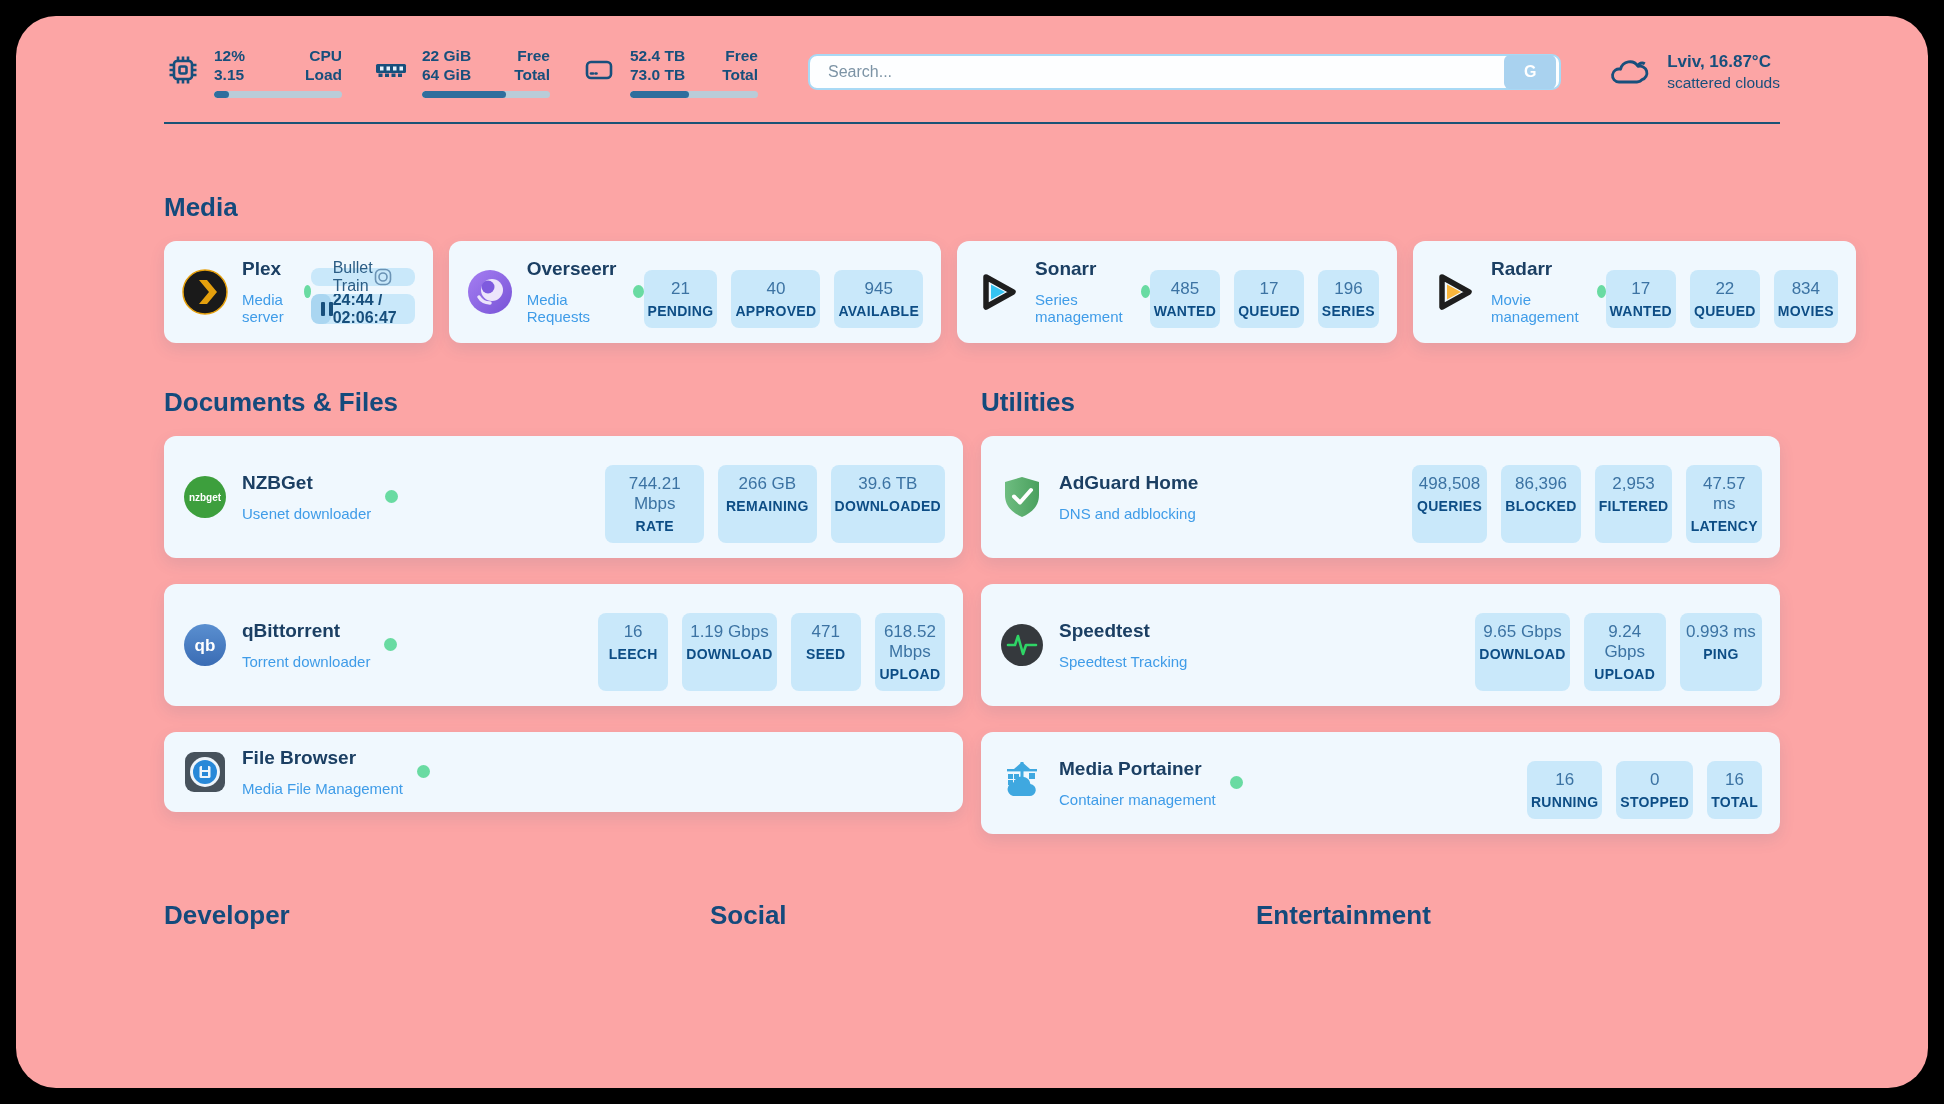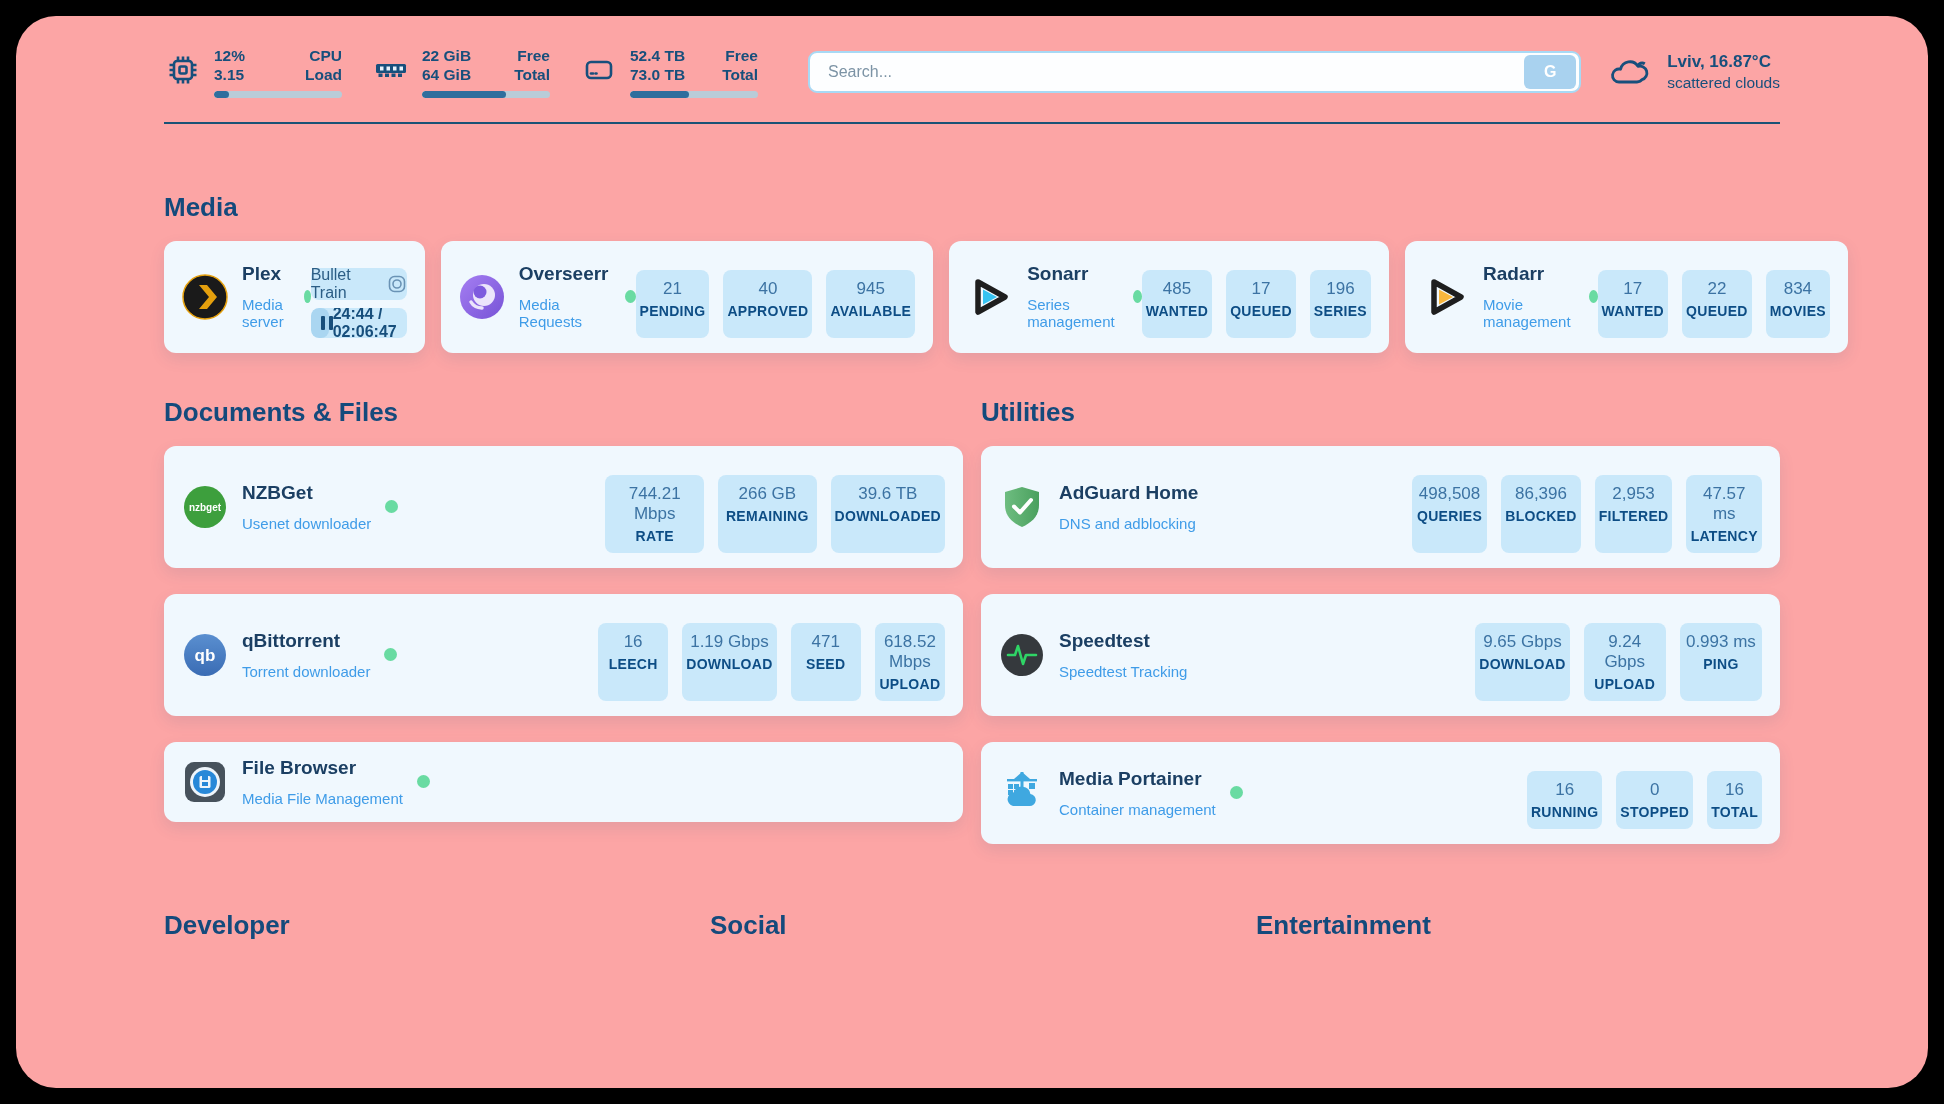"Search..." .search-box { height: 42px -> 36px; margin: 0 28px 0 20px -> 0 48px 0 20px }
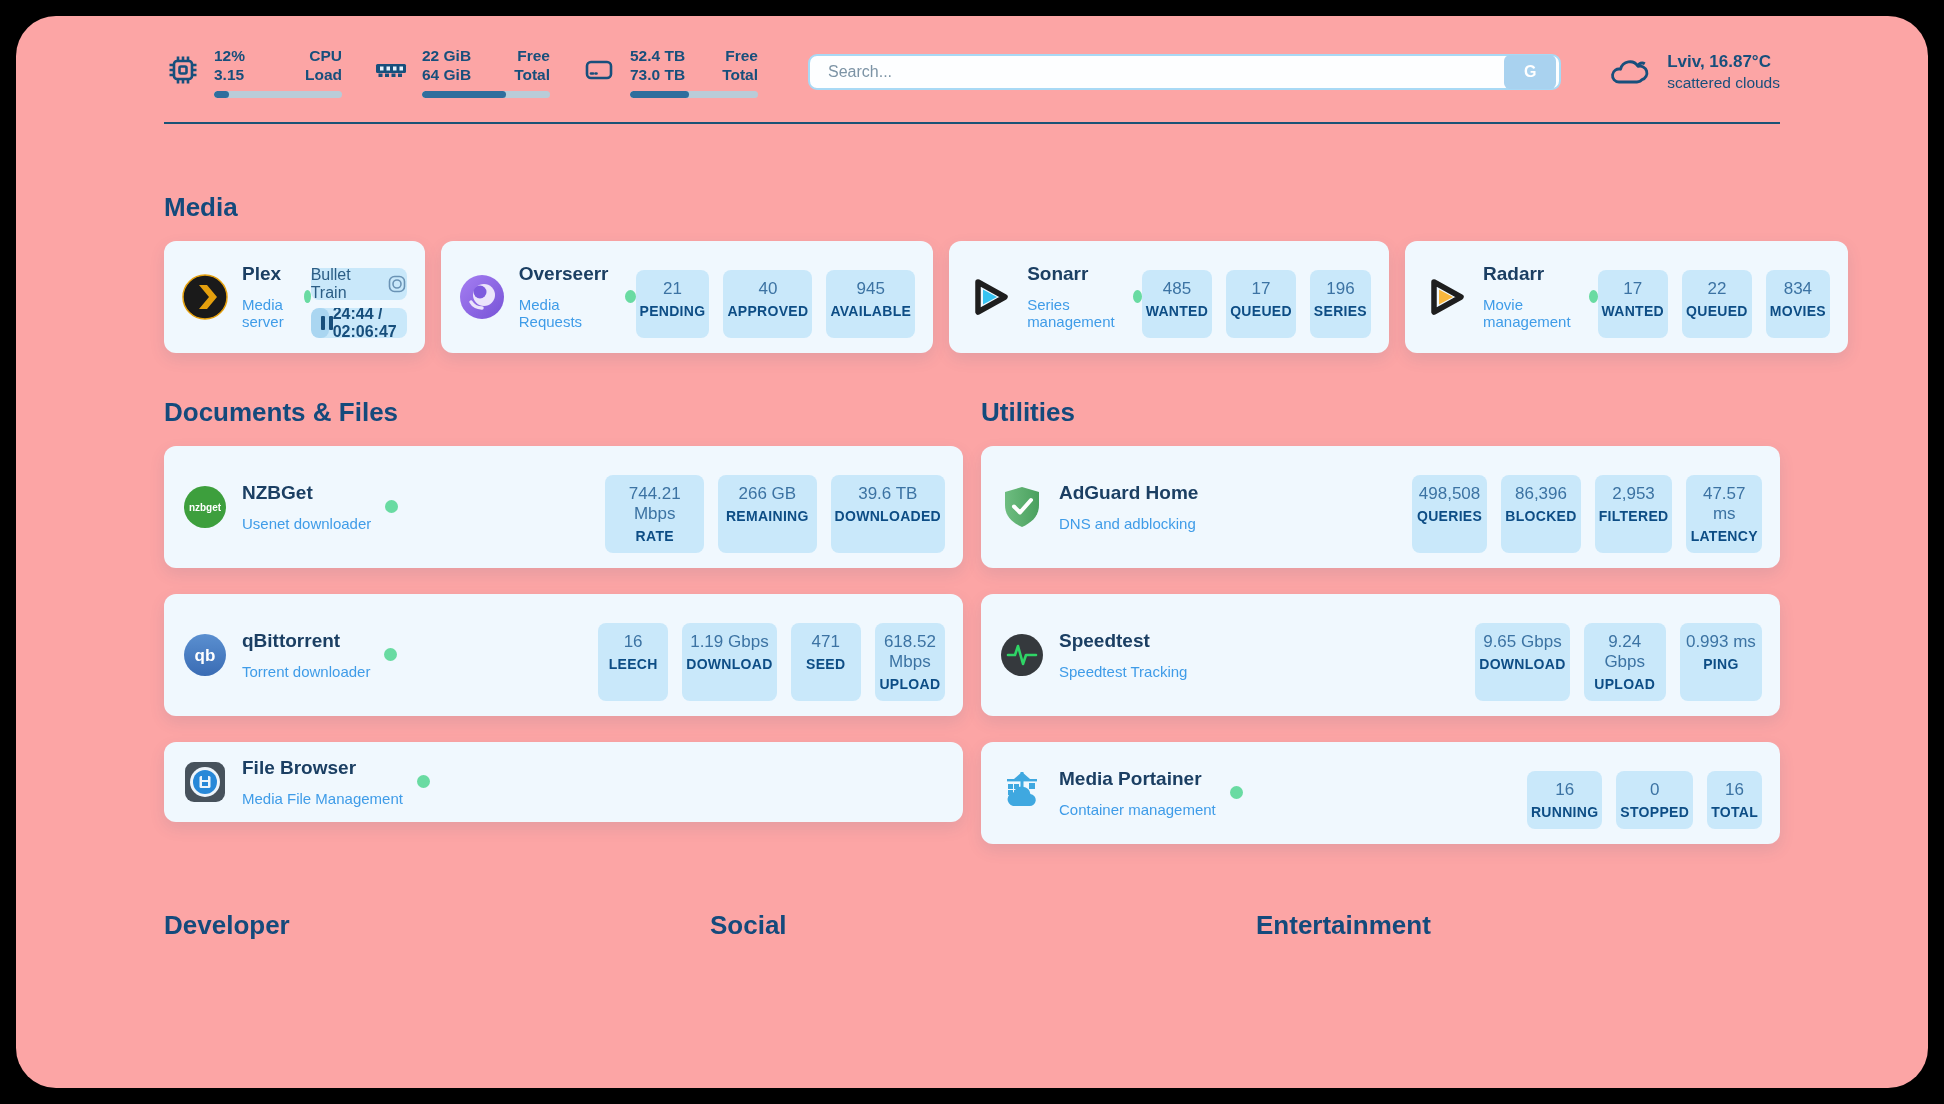"Bullet Train" .np-row { height: 32px -> 18px; padding: 0 0 -> 0 22px }
